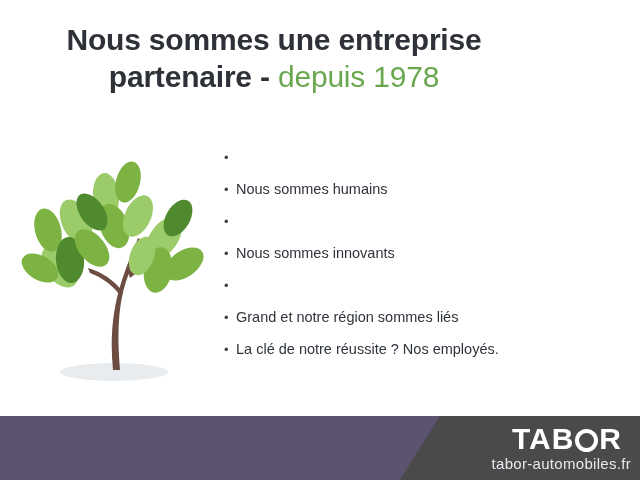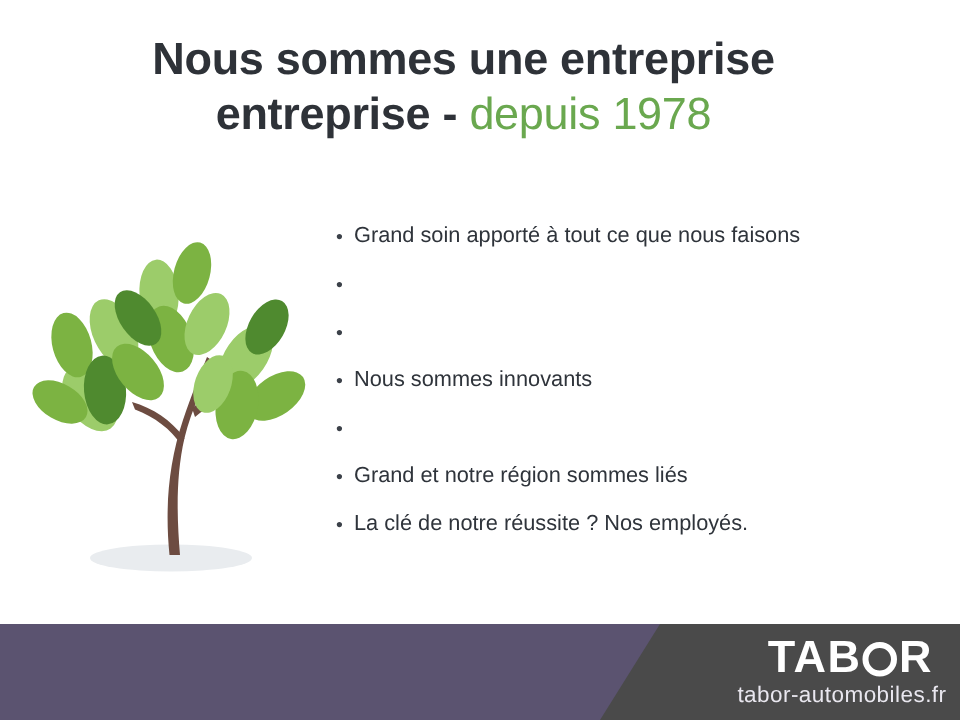"Nous sommes une entreprise" .title-block { padding-left: 35px -> none }
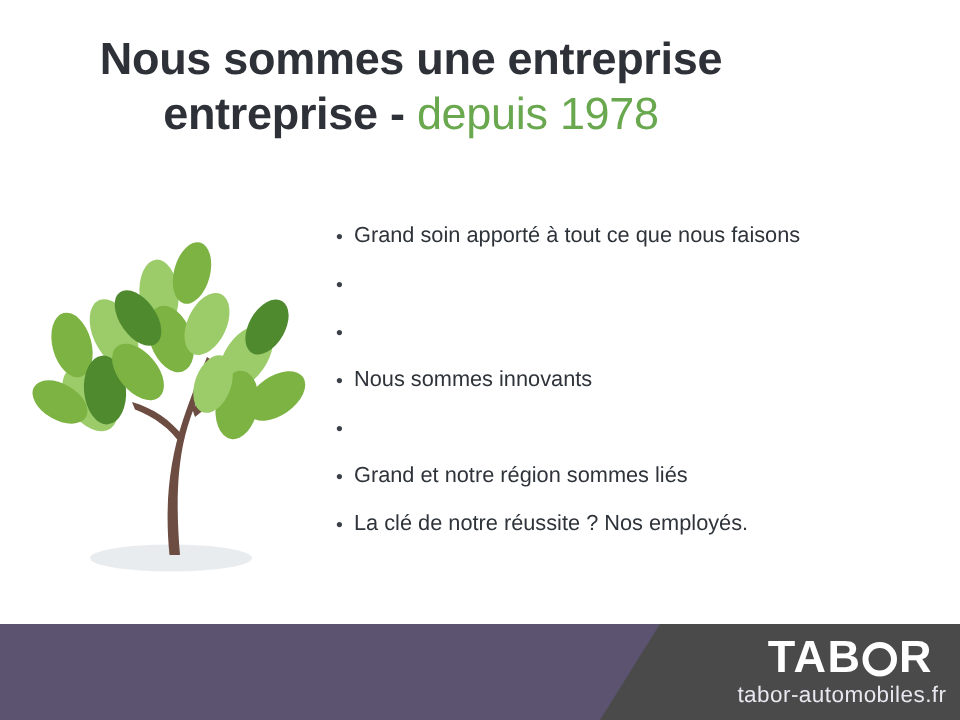"entreprise -" span { text: entreprise -> partenaire }
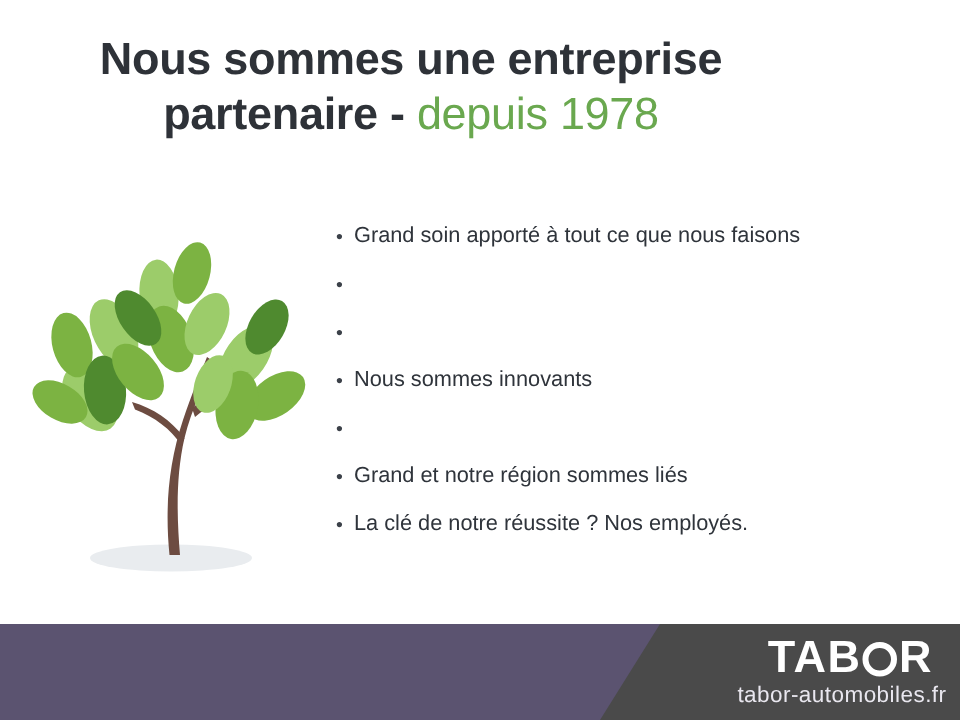"Grand soin apporté à tout" span.bullet-text { html: <span>Grand soin apporté à tout ce que nous faisons</span> -> none }
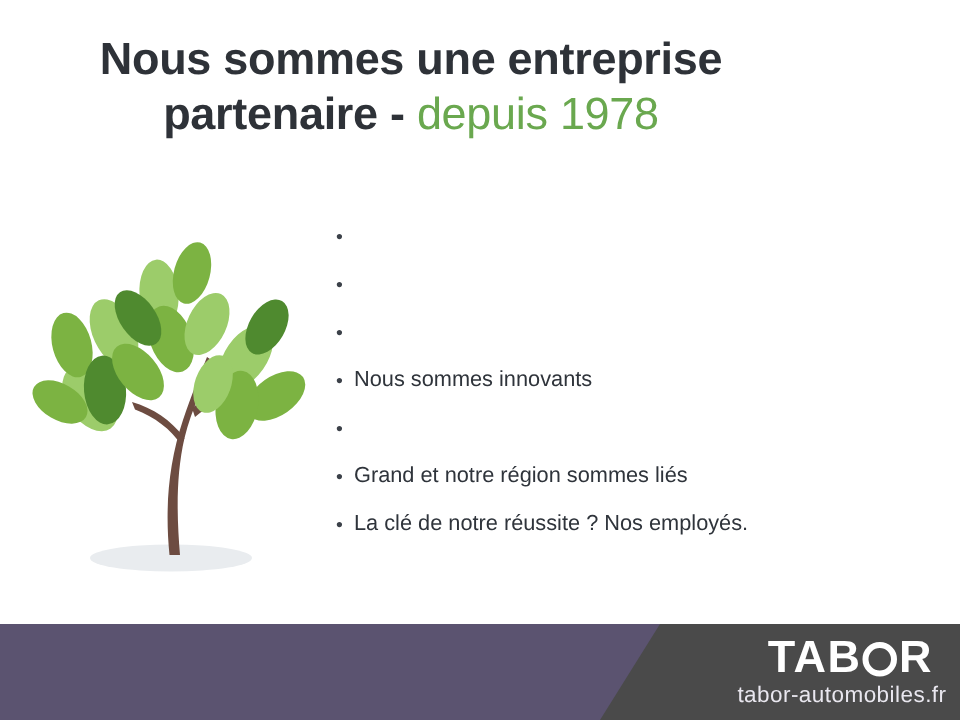"Nous sommes humains" span.bullet-text { html: none -> <span>Nous sommes humains</span> }
